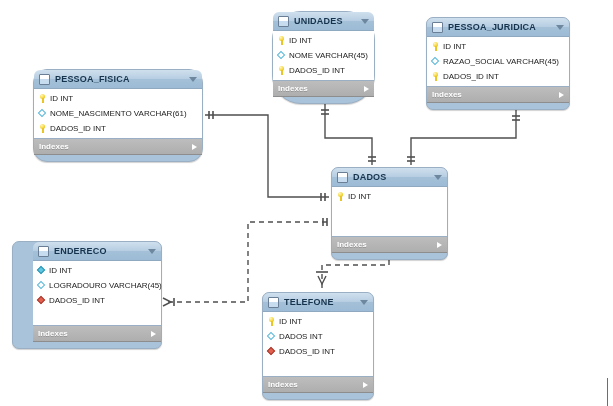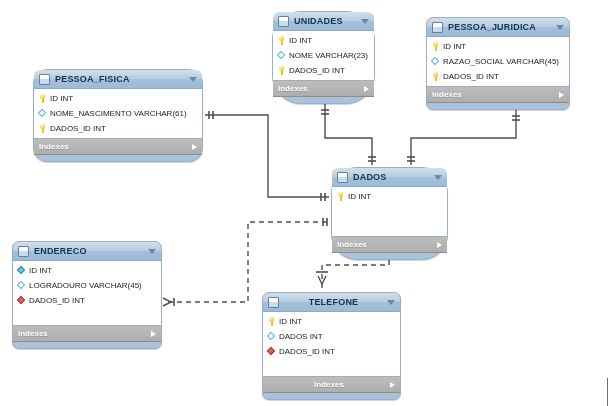"NOME VARCHAR(23)" span.fld-txt { text: 23 -> 45 }
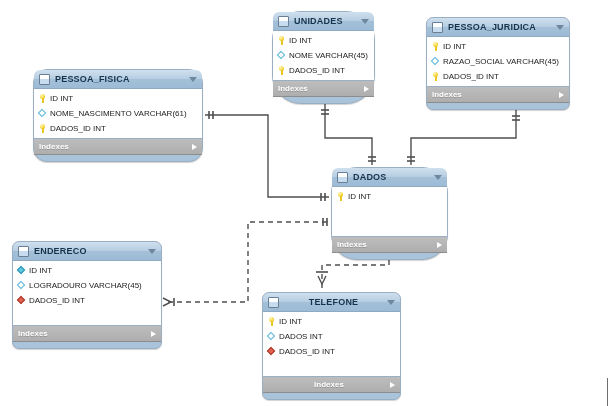"DADOS" div.tbl { border-radius: 26px -> none }
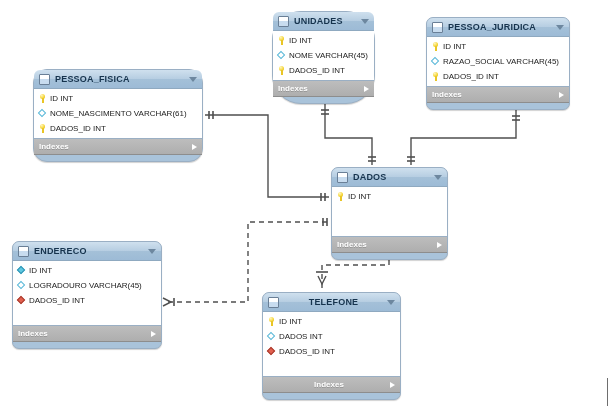"ENDERECO" div.tbl { padding-left: none -> 20px }
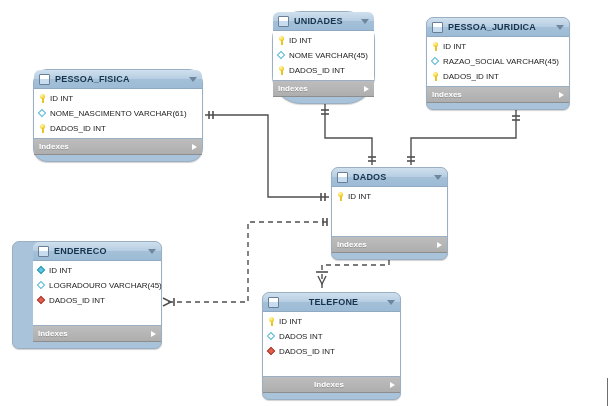"TELEFONE" div.tbl { text-align: center -> none; width: 139px -> 112px }
